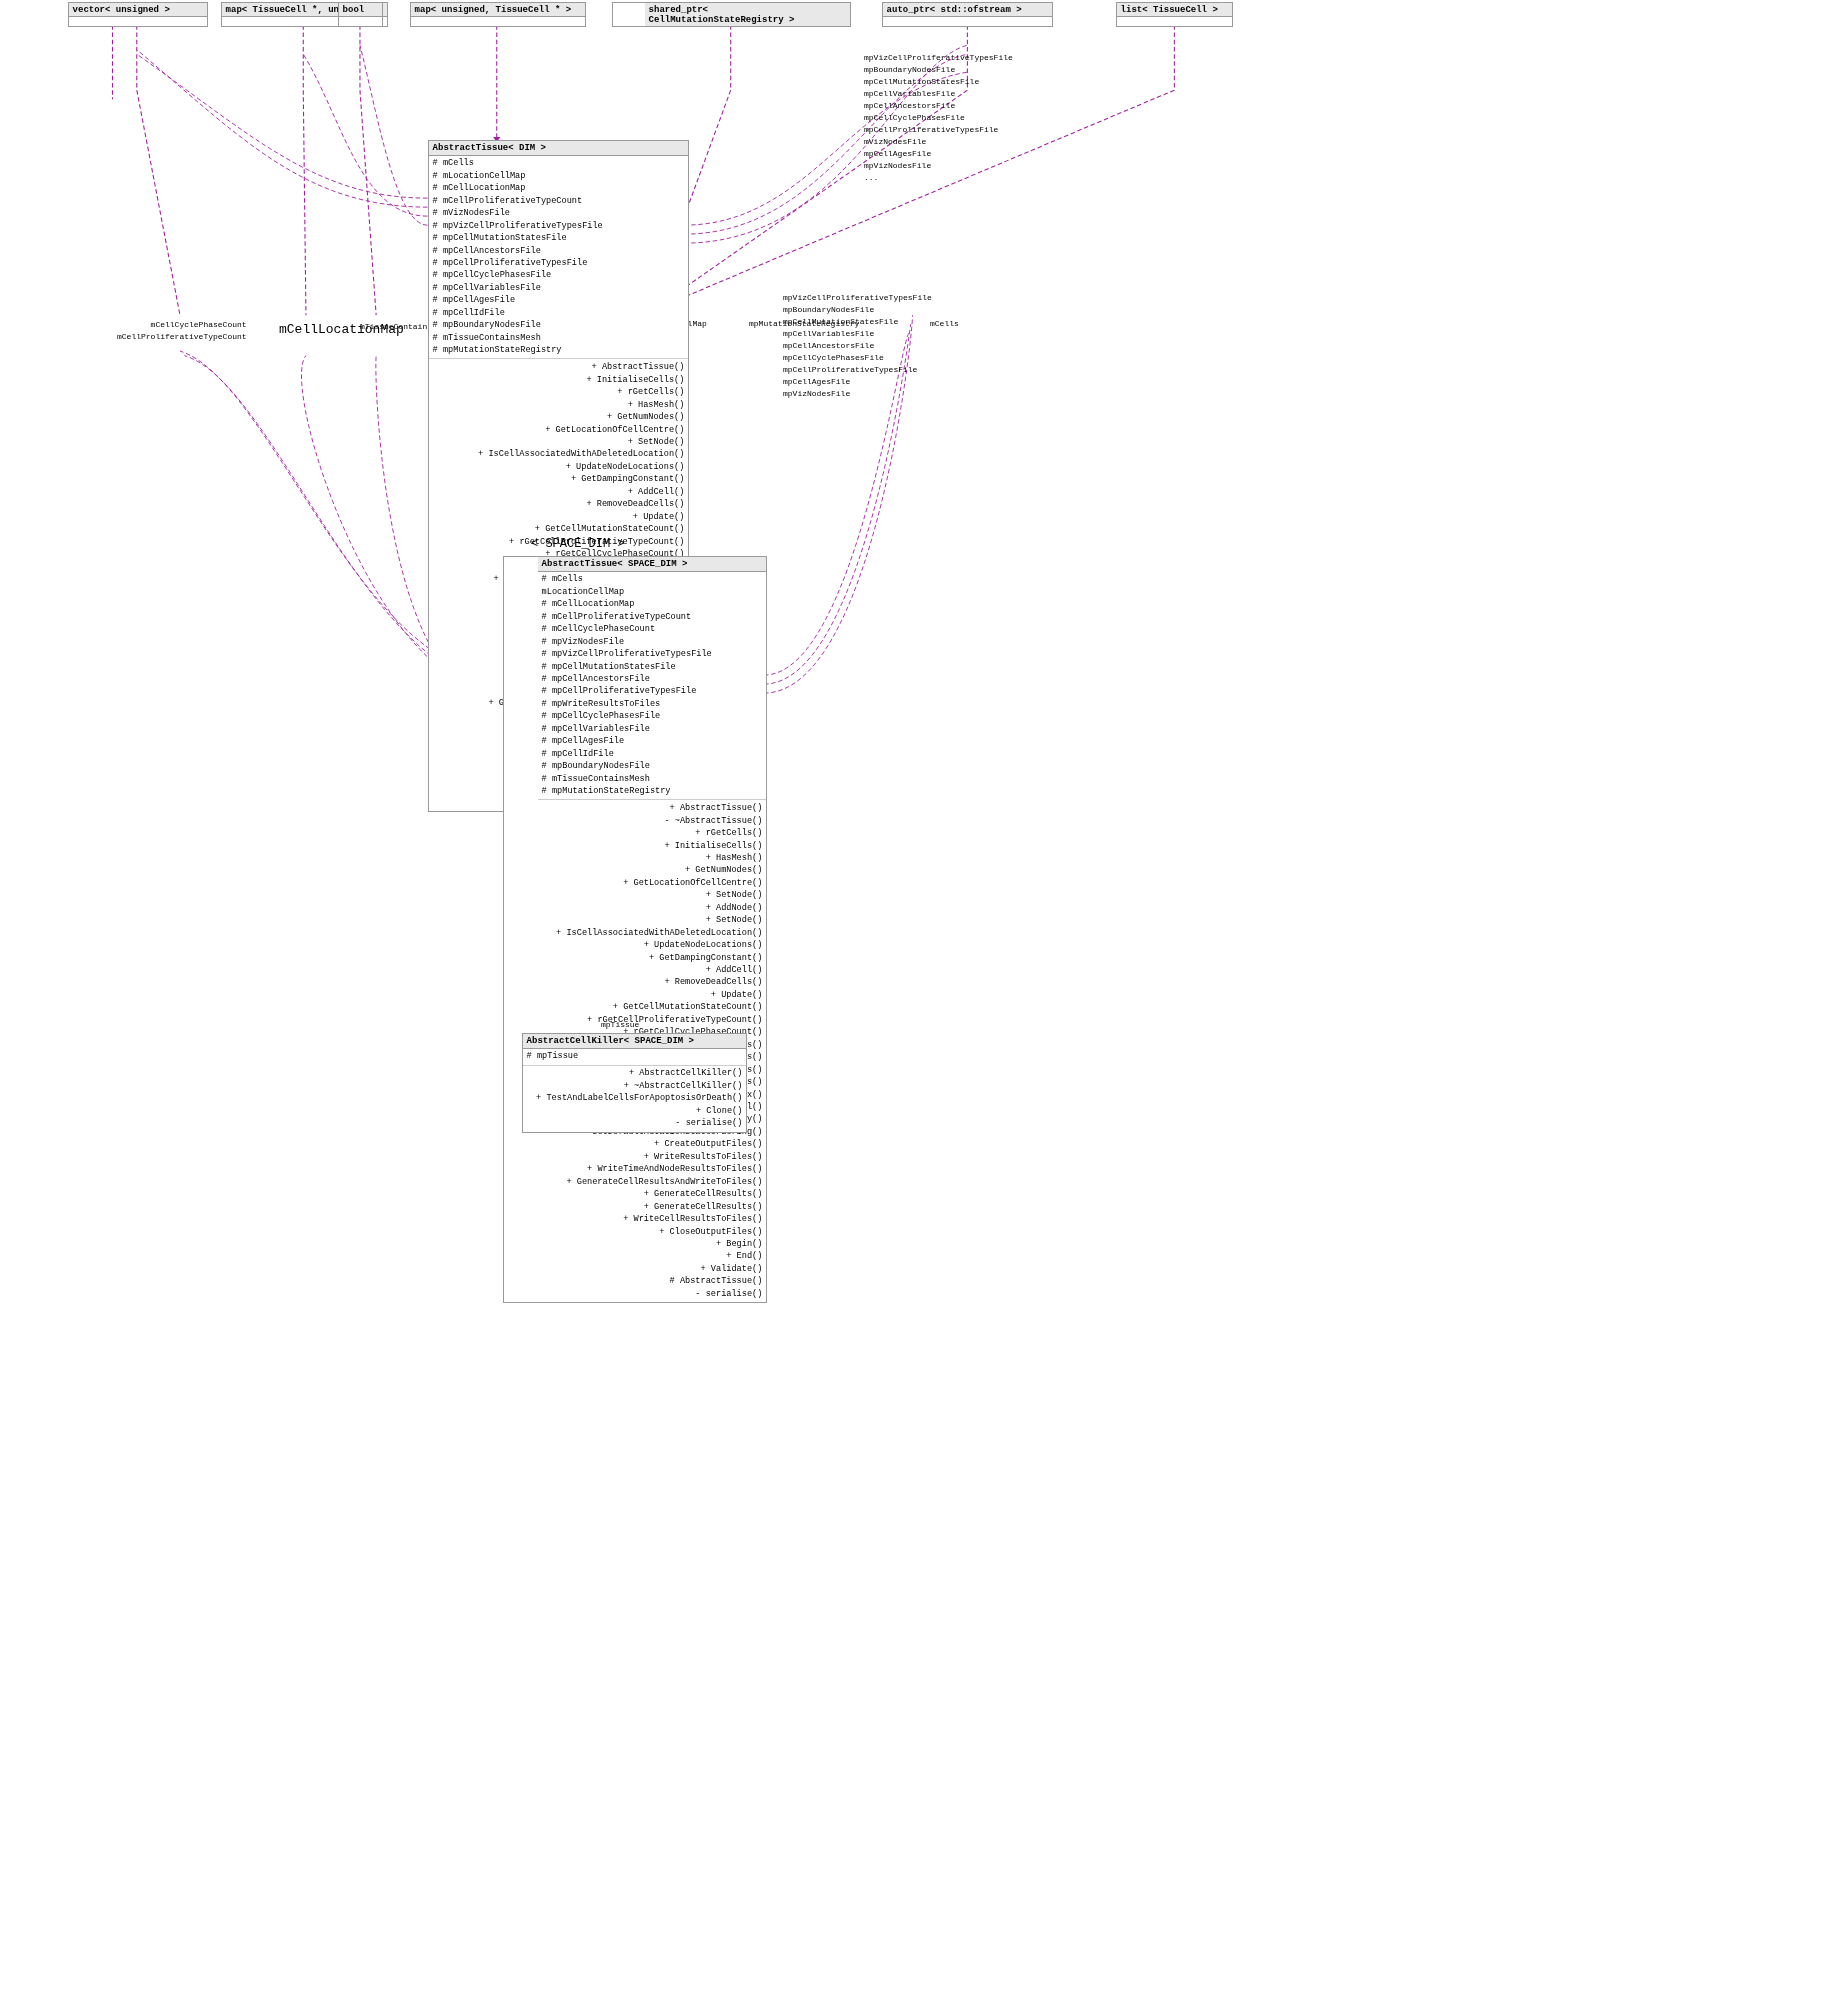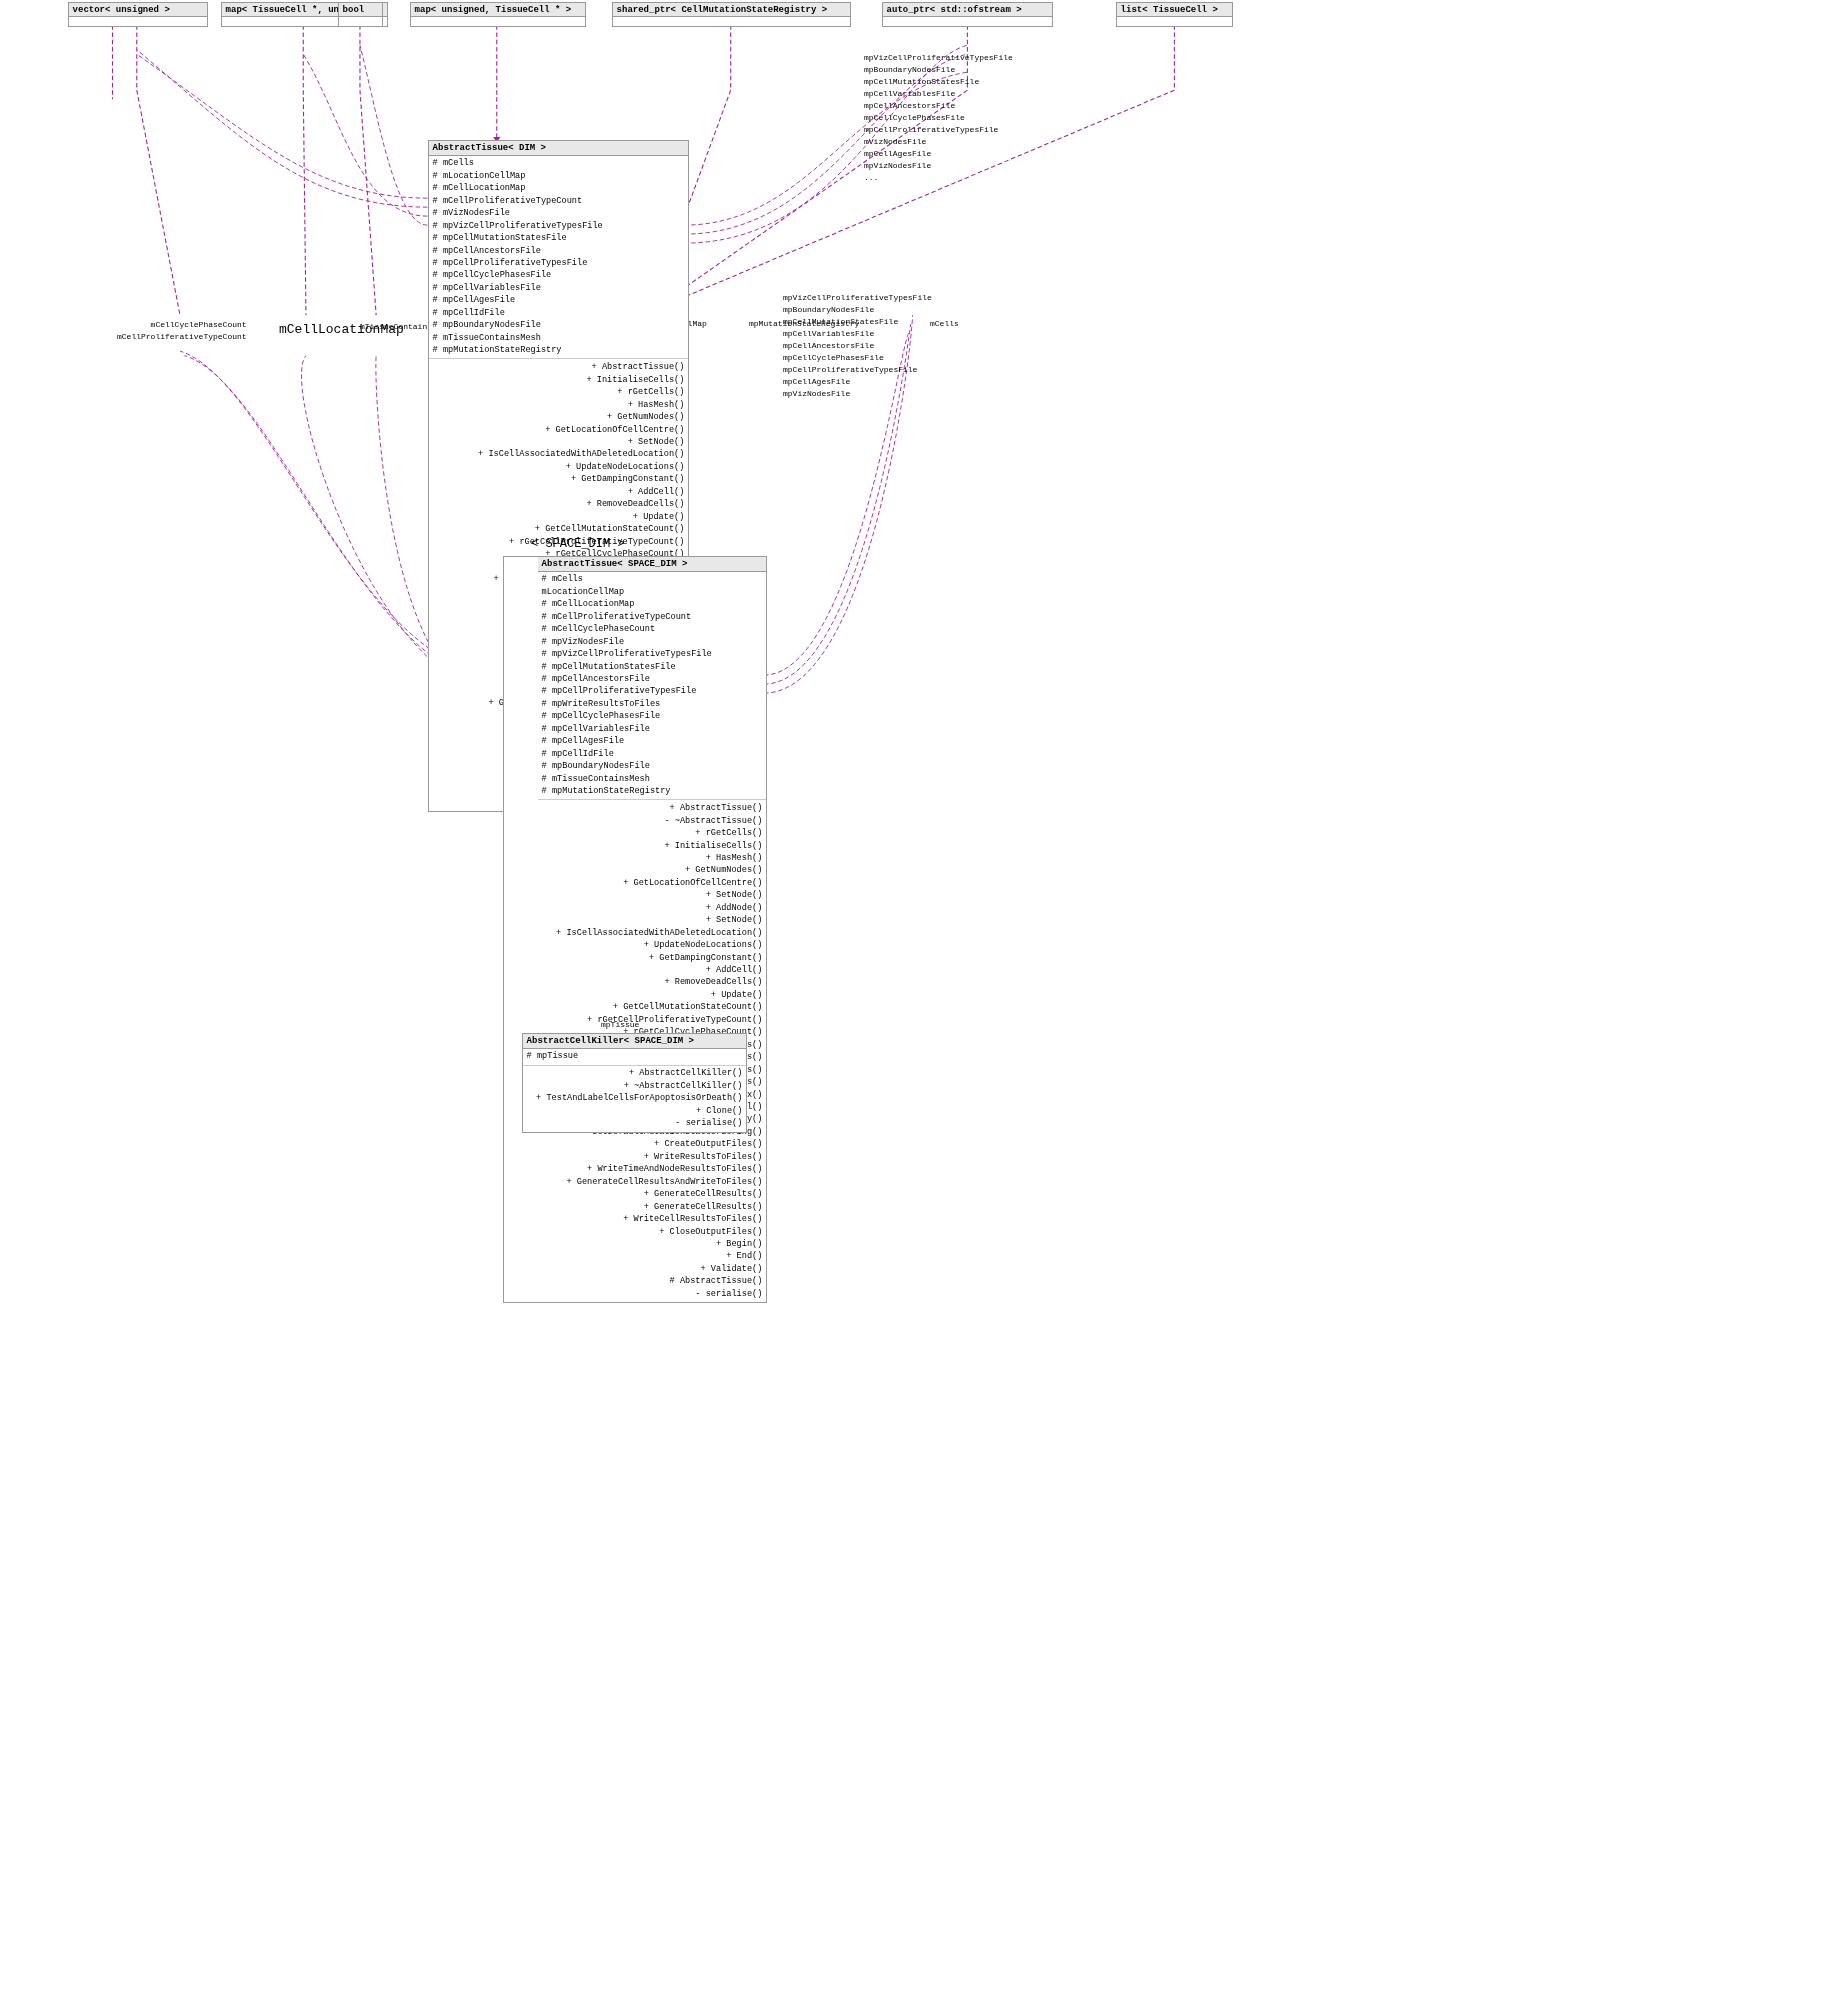"shared_ptr< CellMutationStateRegistry >" div.uml-box { padding-left: none -> 32px }
